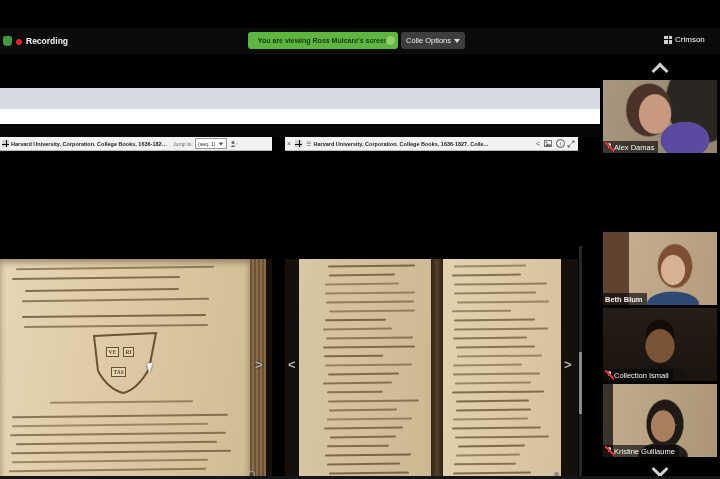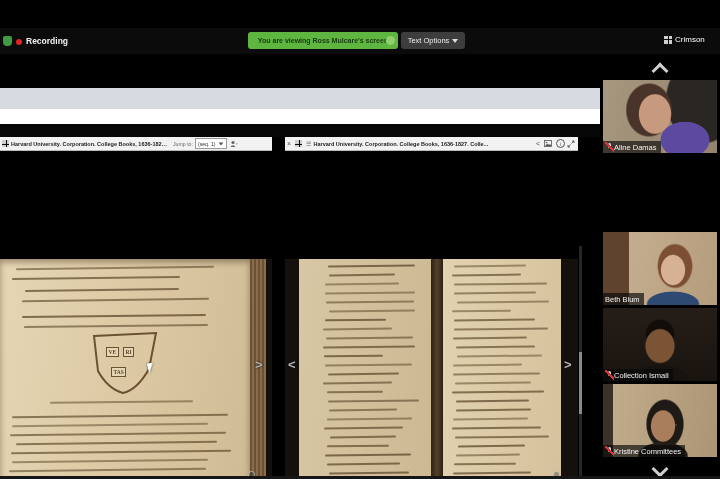"Text Options" span { text: Text -> Colle }
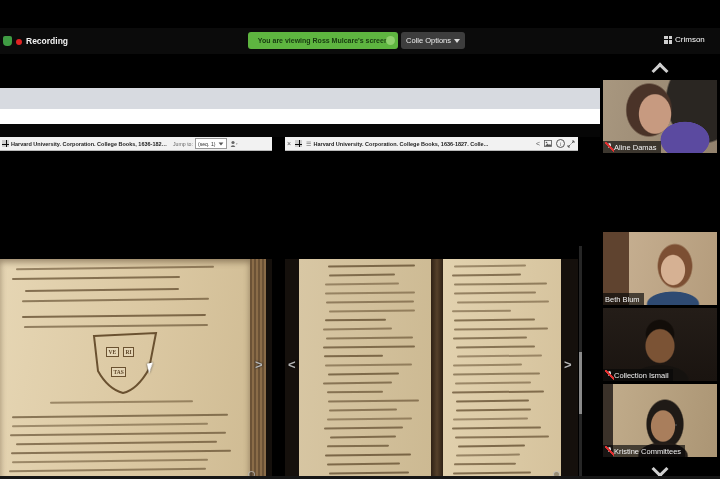"Aline Damas" span { text: Aline -> Alex }
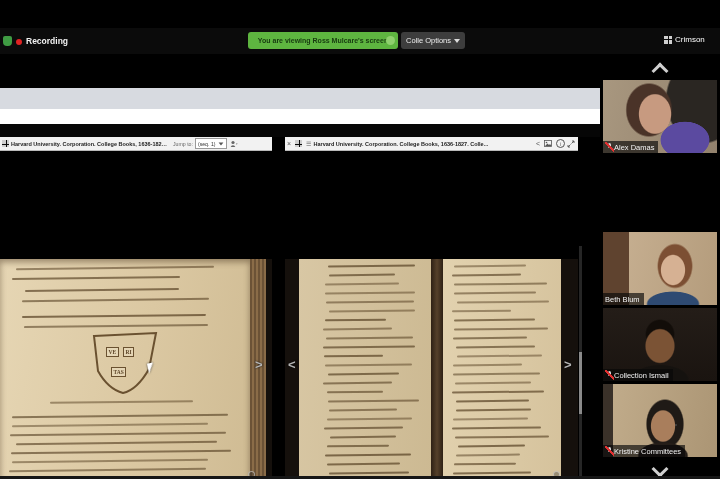"Beth Blum" #tile-beth { font-weight: none -> bold }
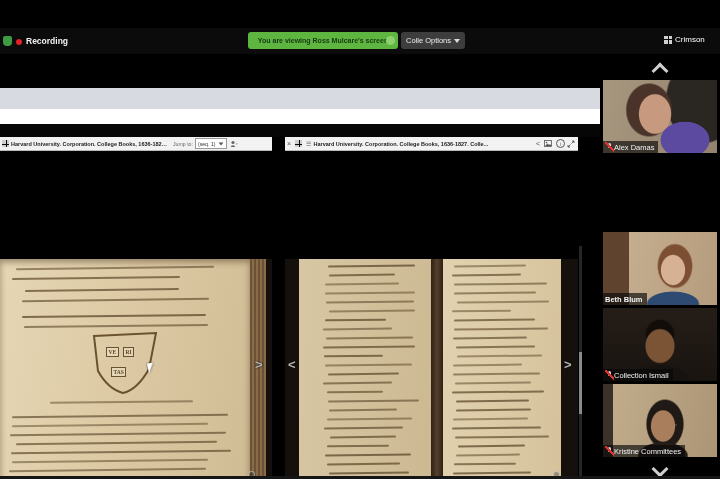"Kristine Committees" span { text: Committees -> Guillaume }
